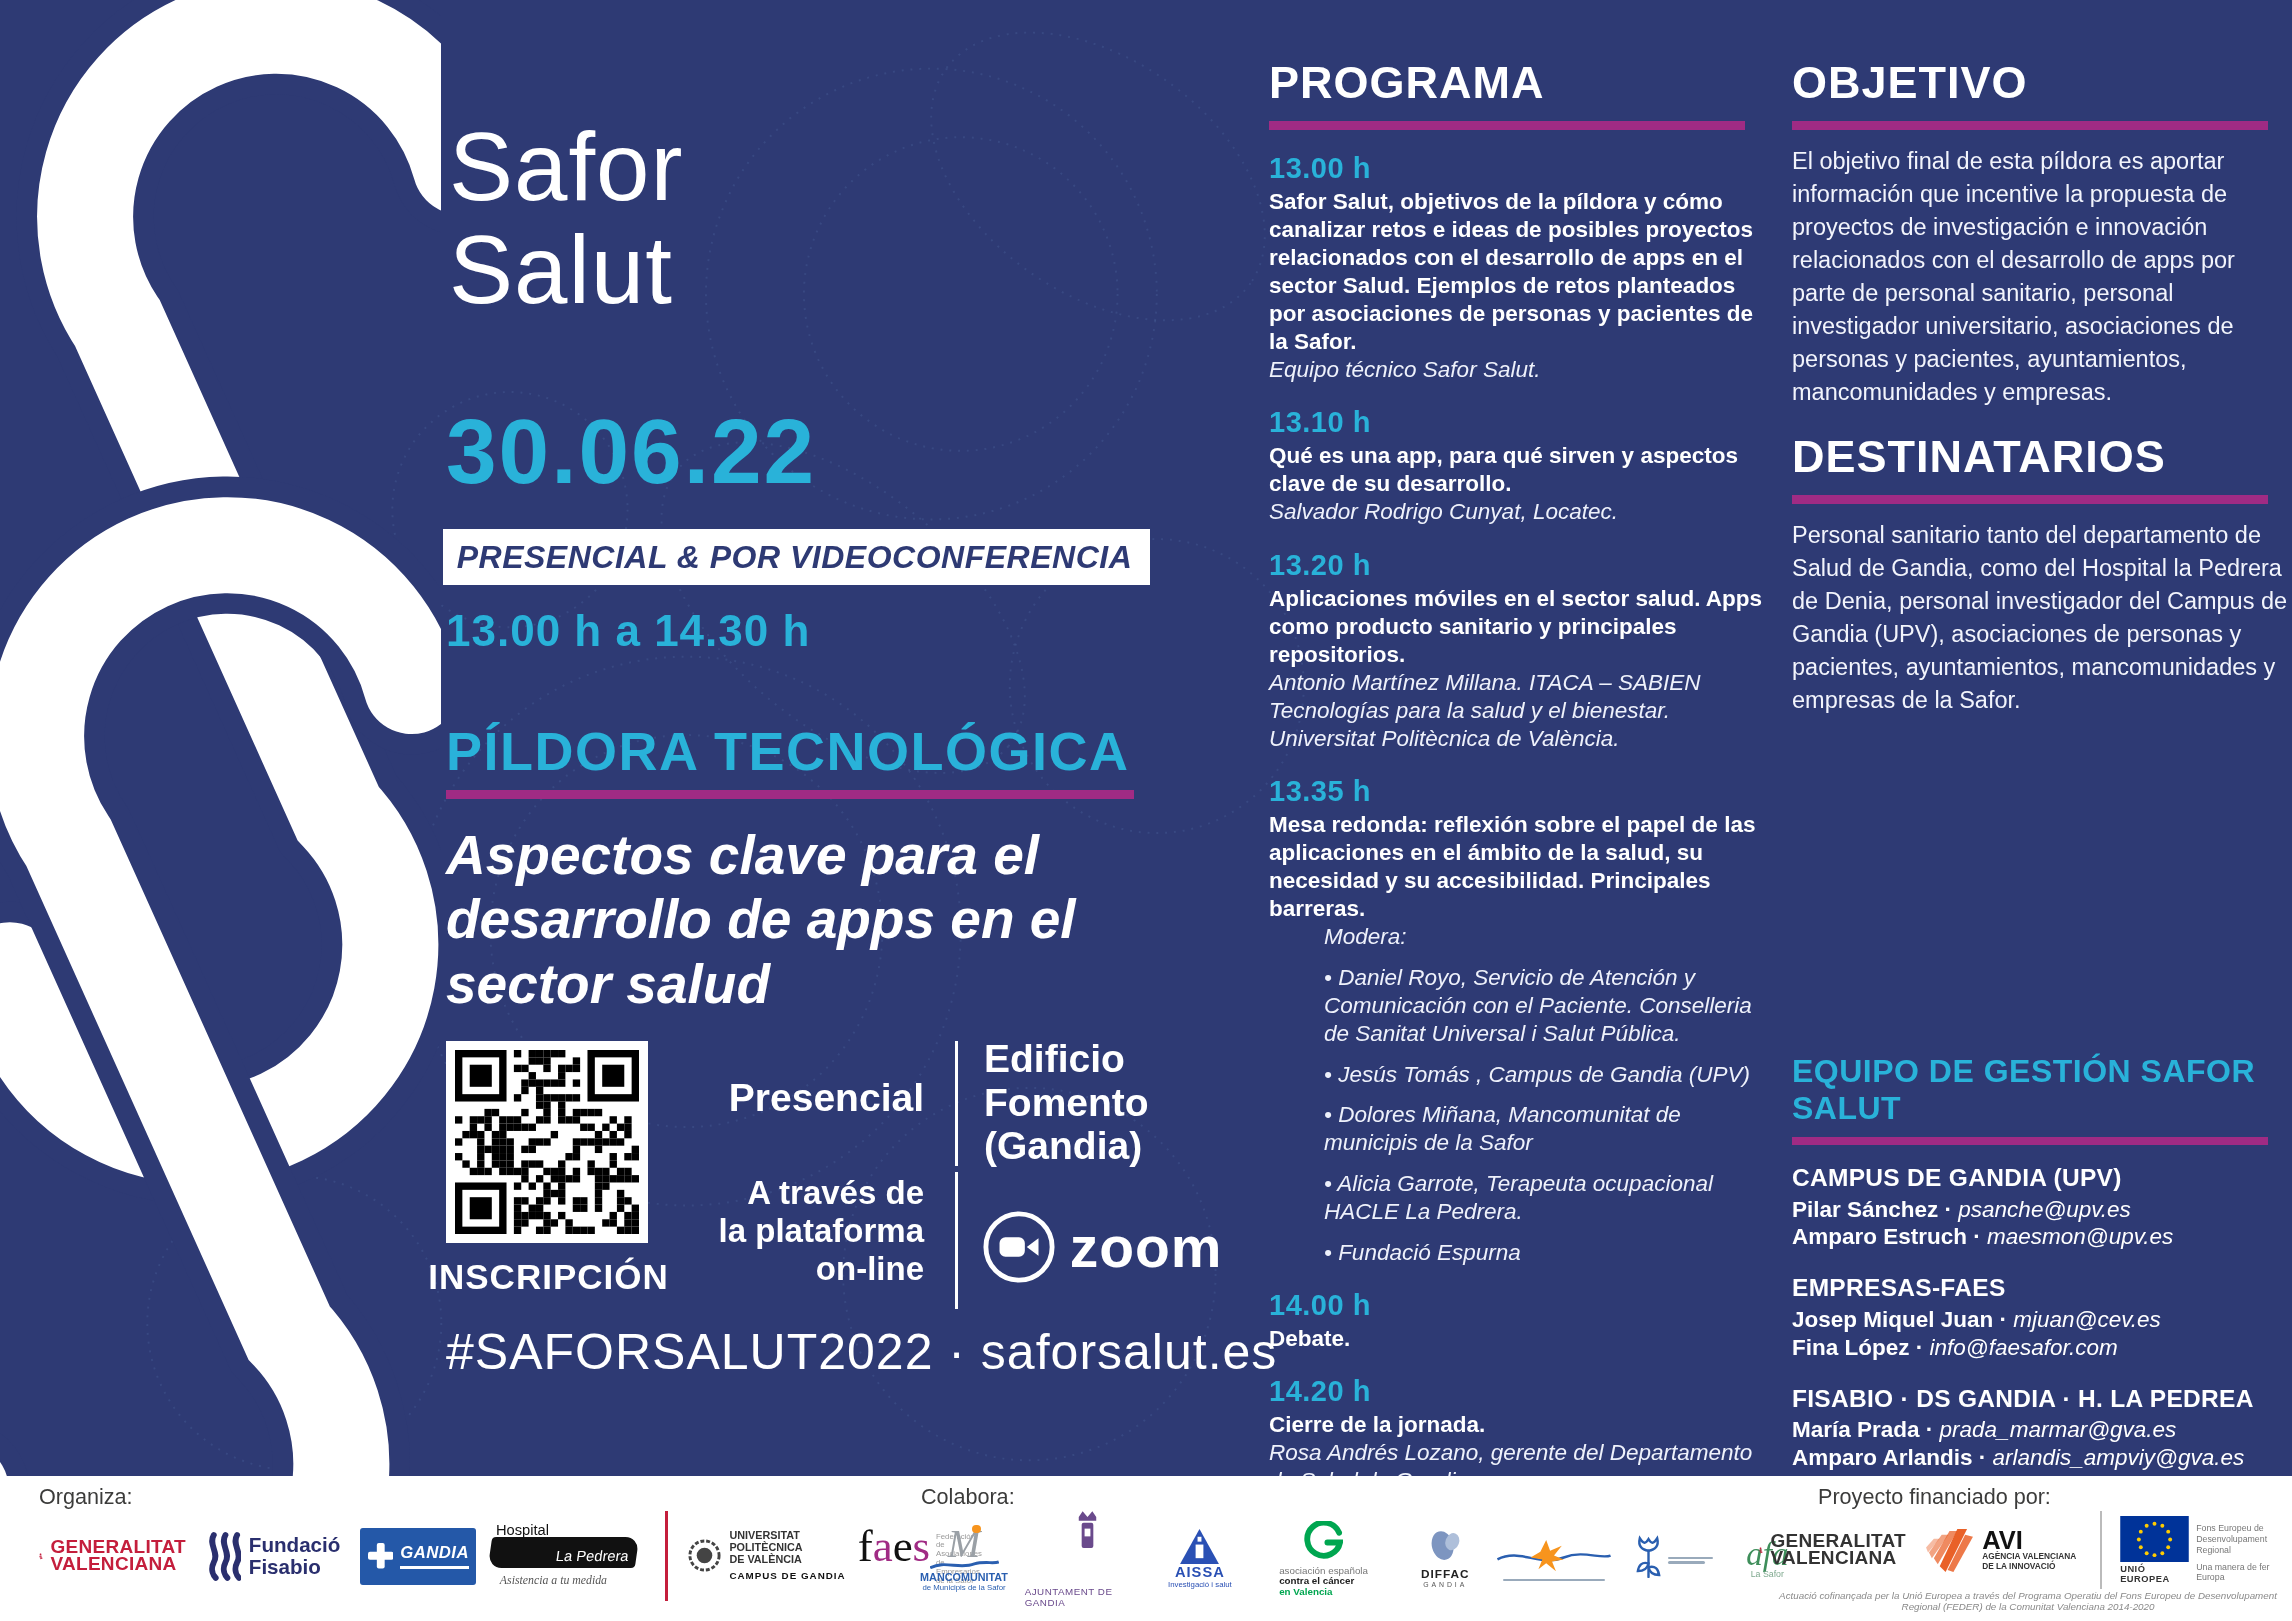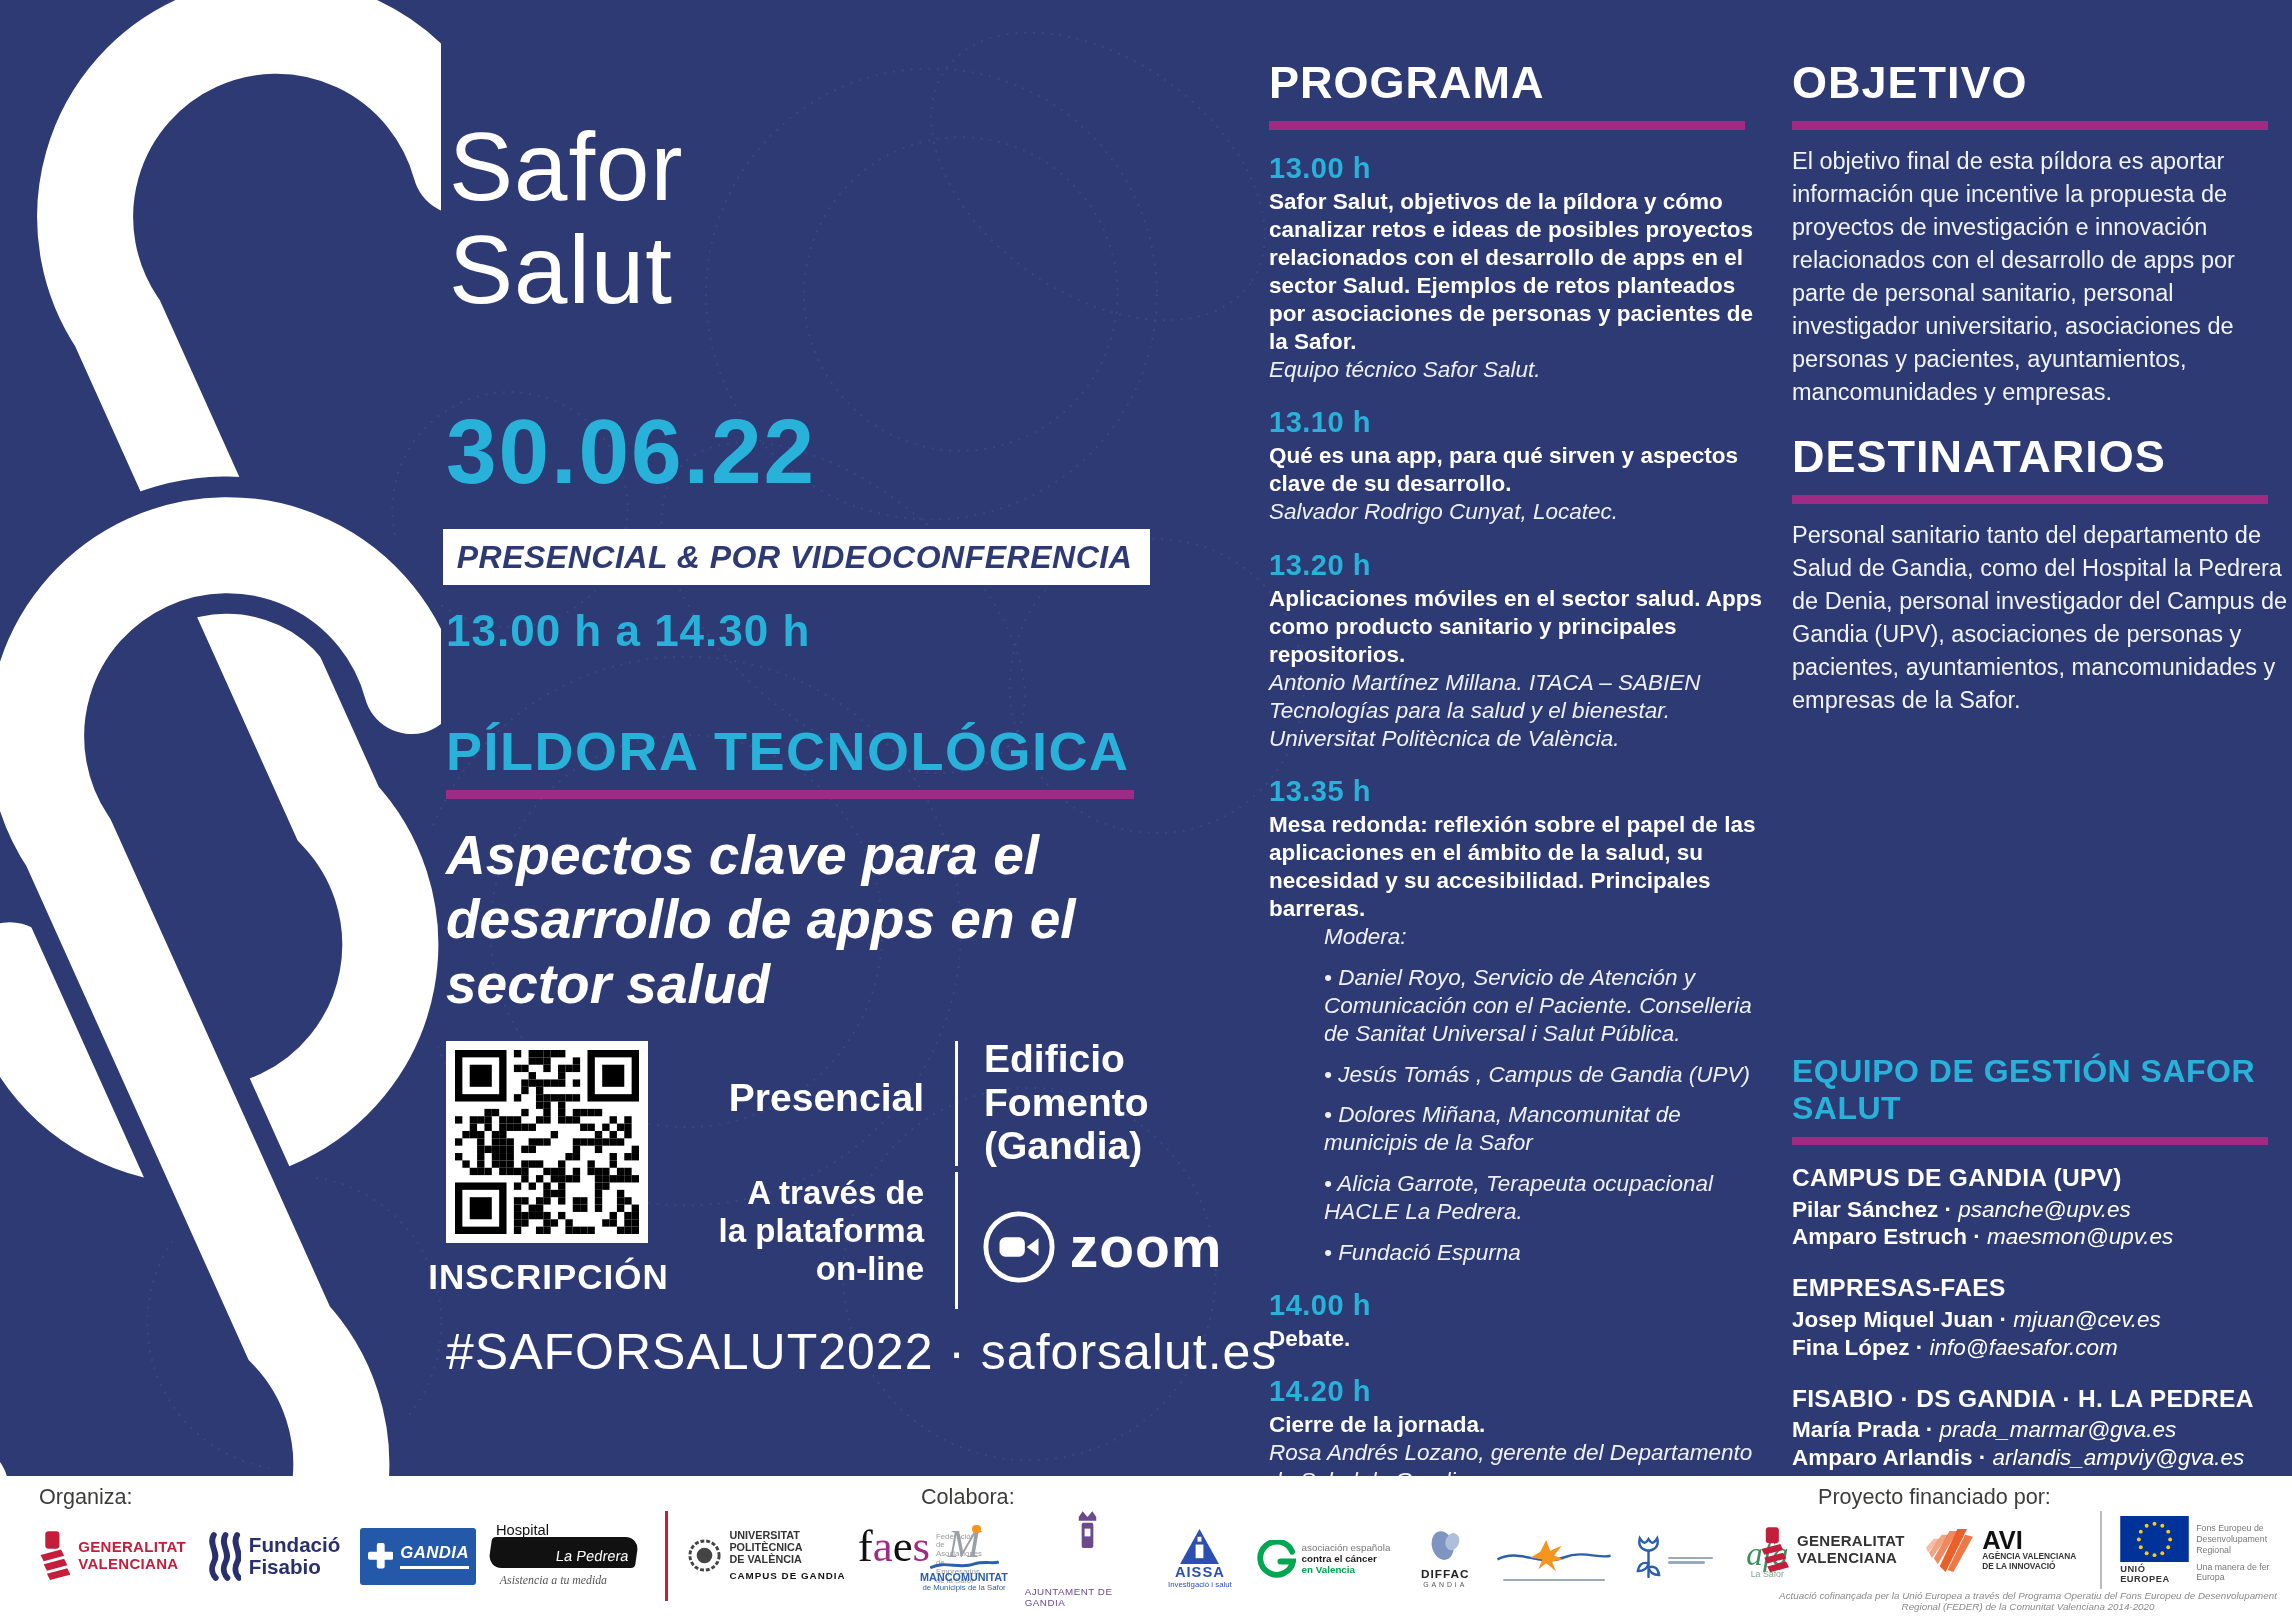"GENERALITAT" .gva-t { font-size: 15px -> 19px }
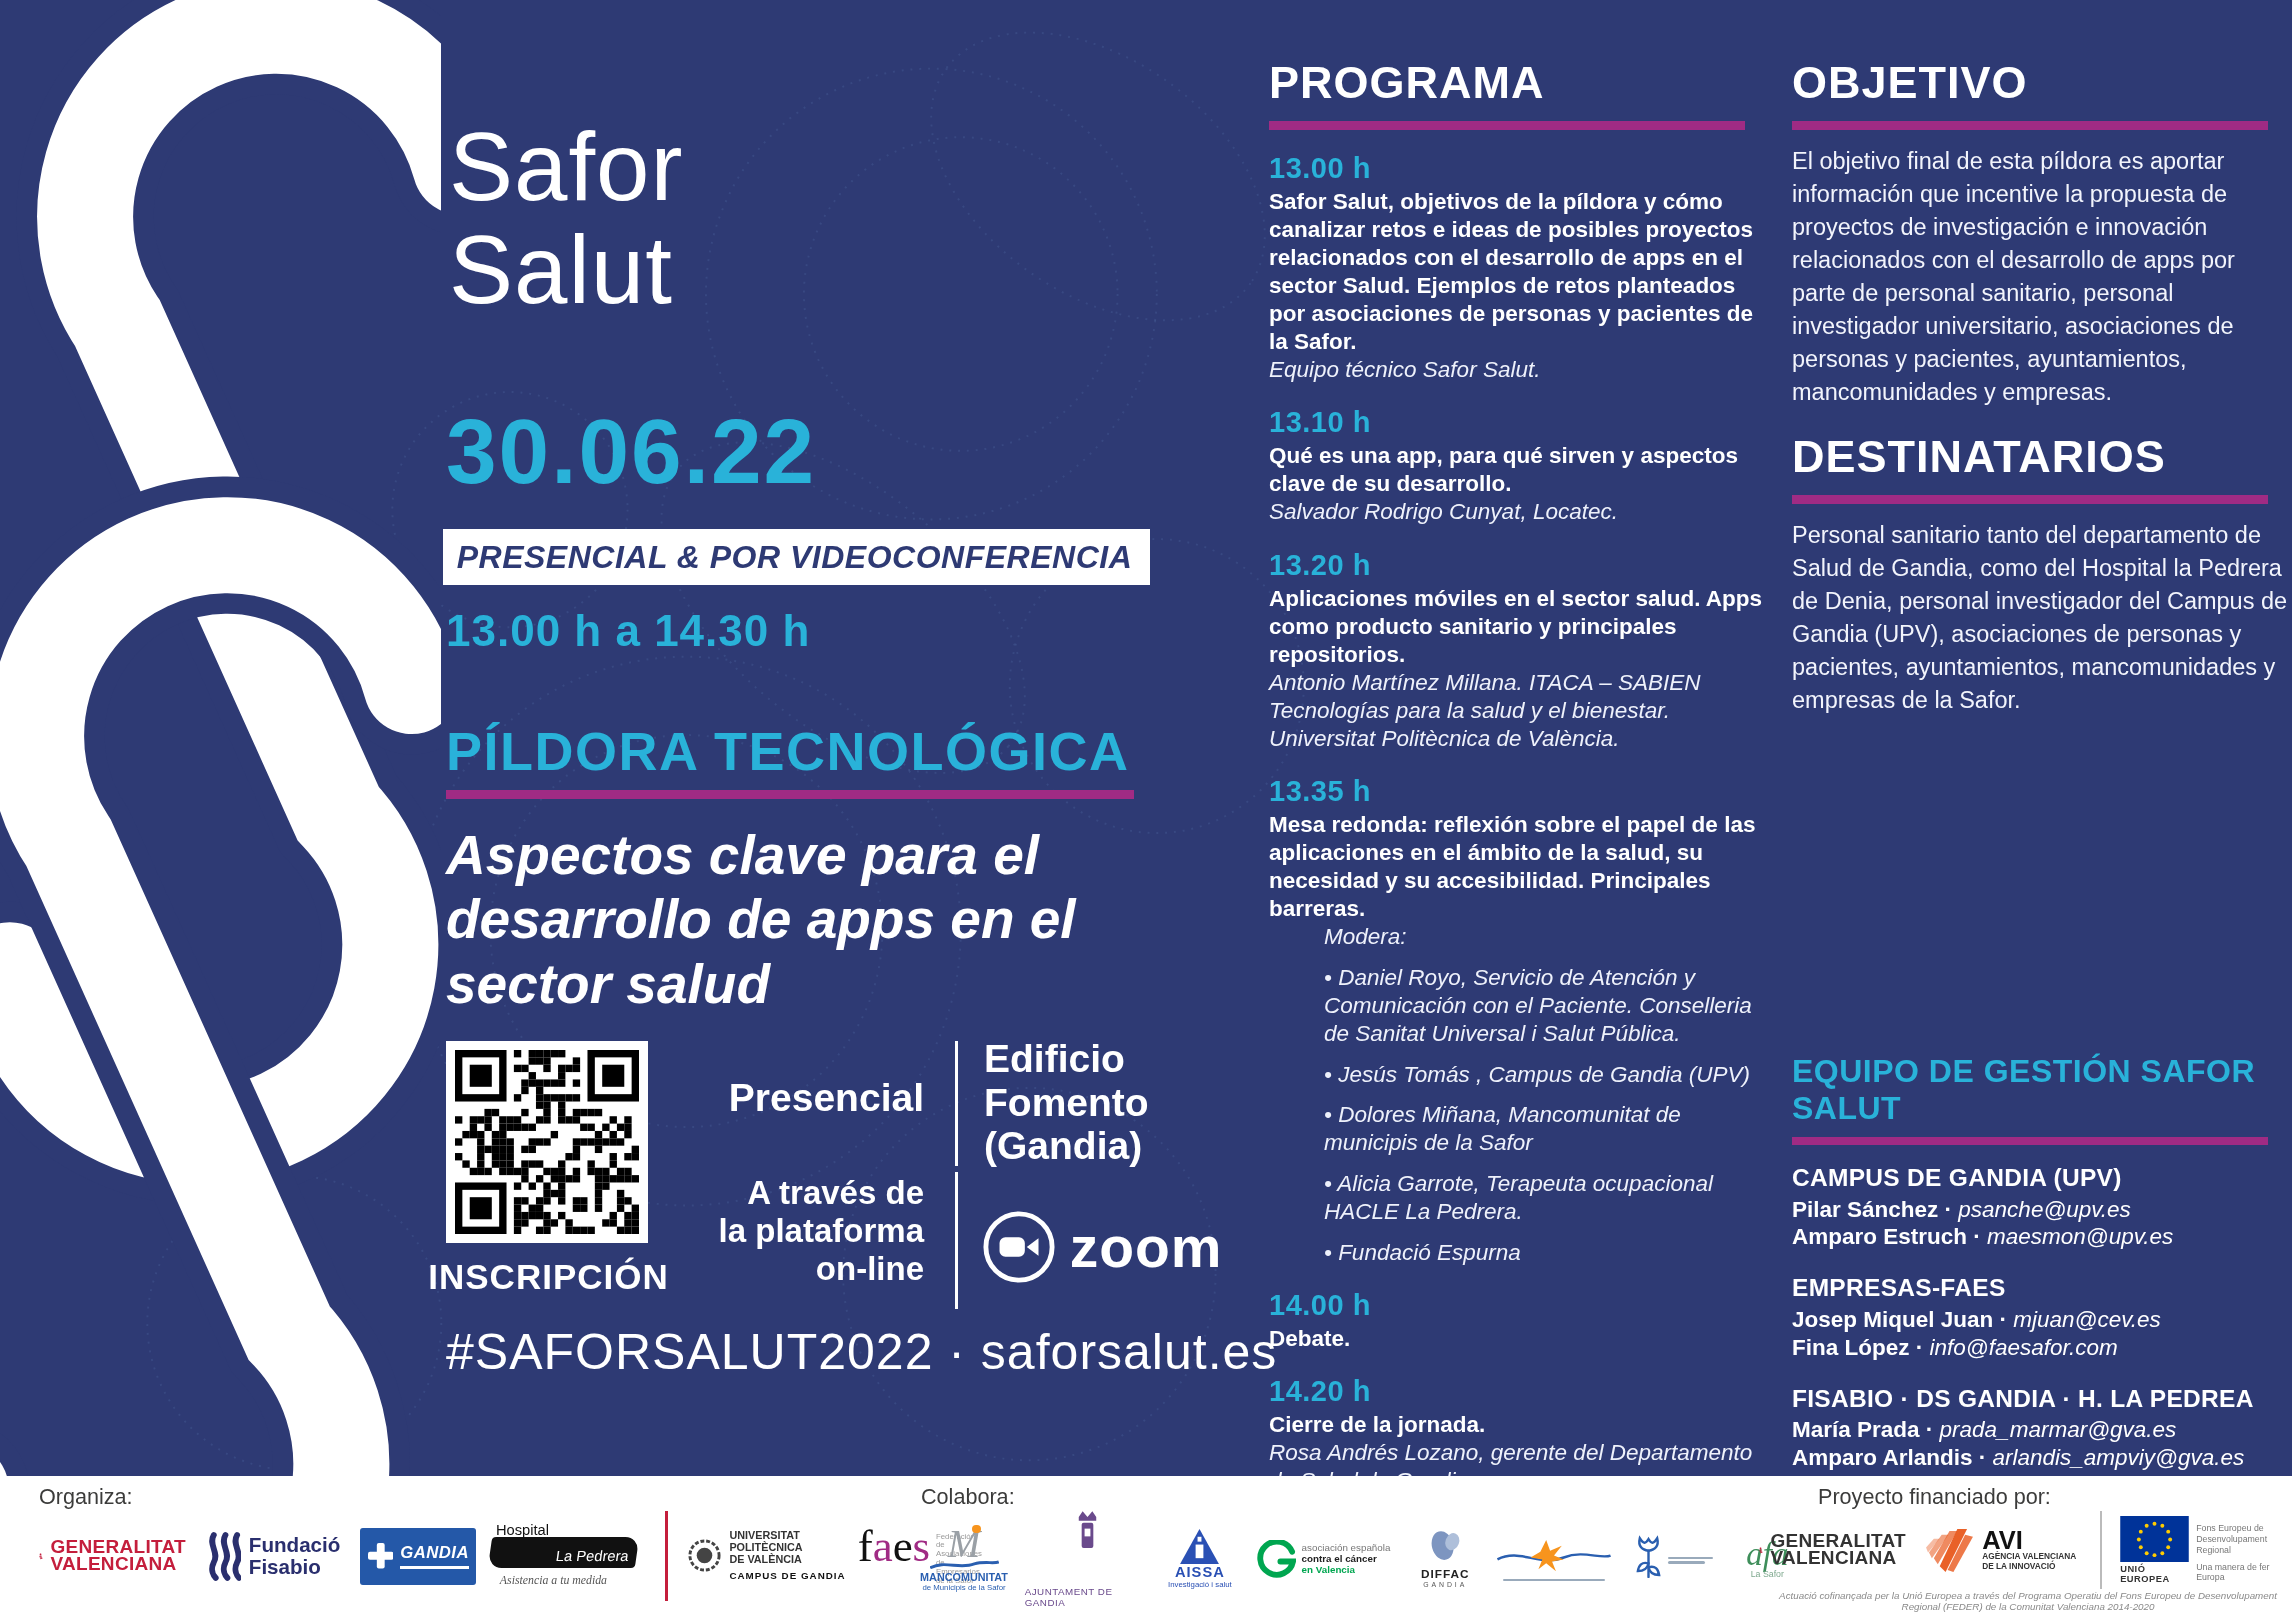"asociación española" .aecc { flex-direction: row -> column }
